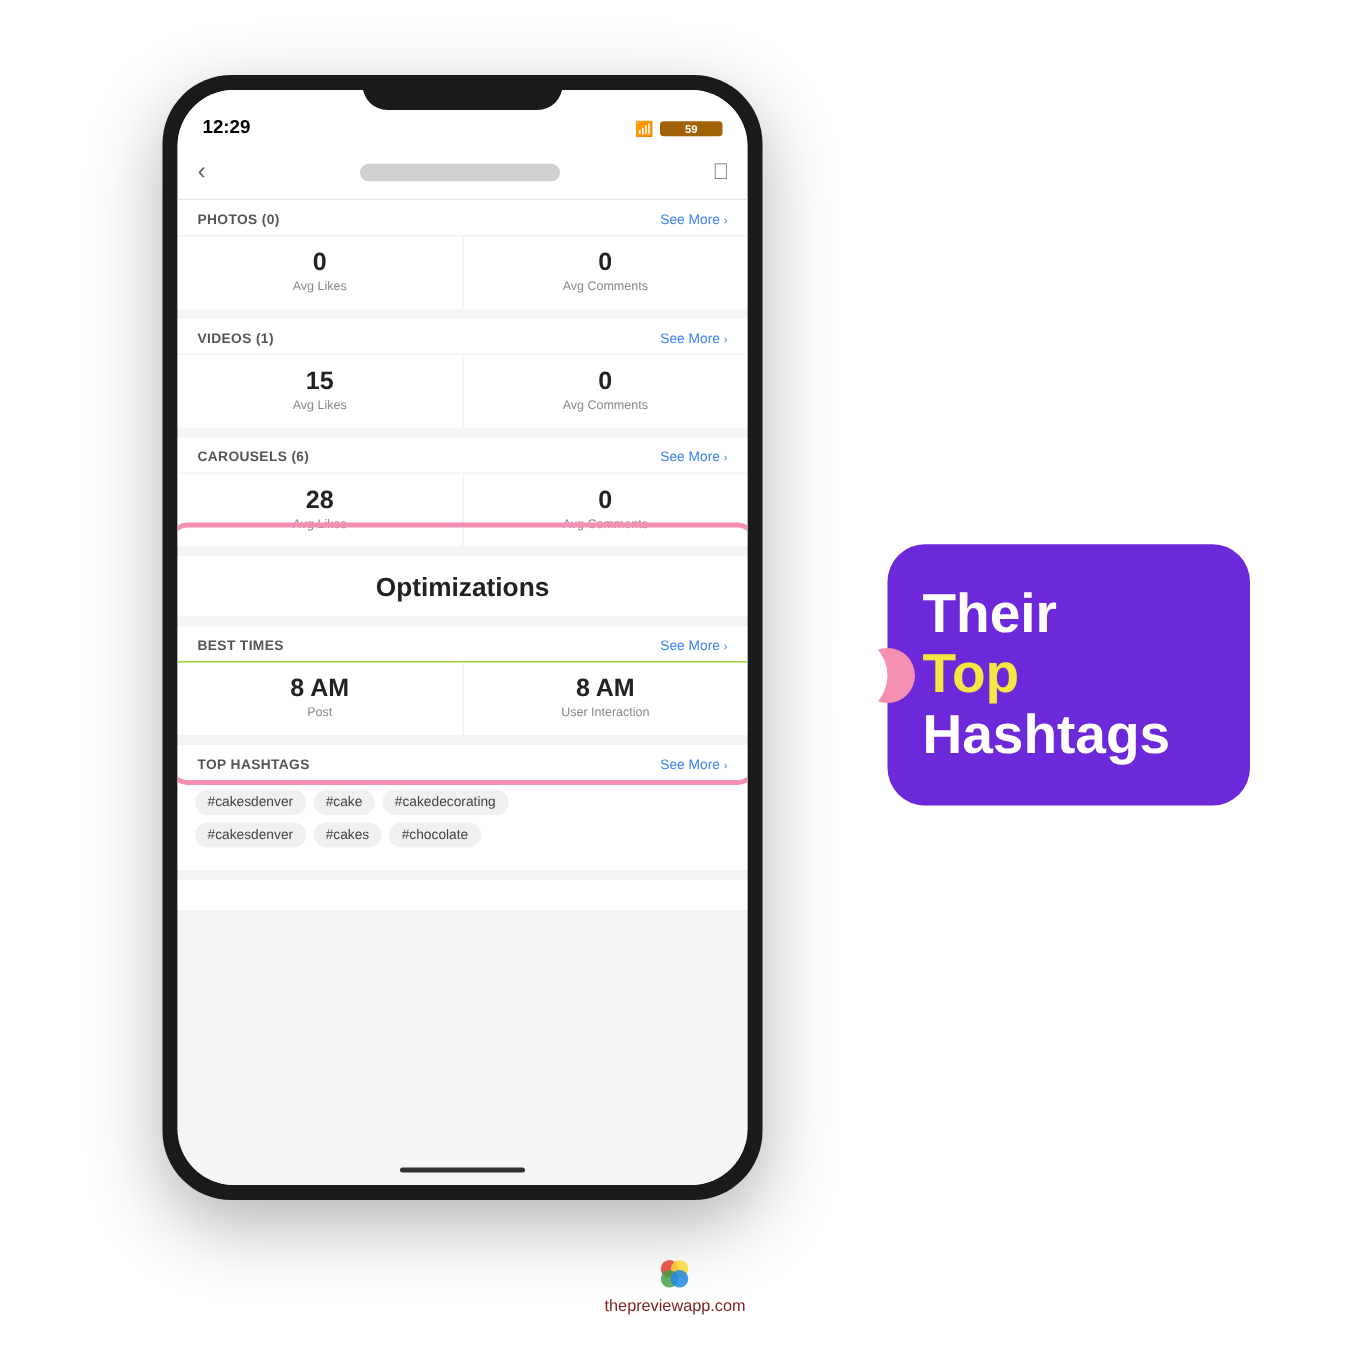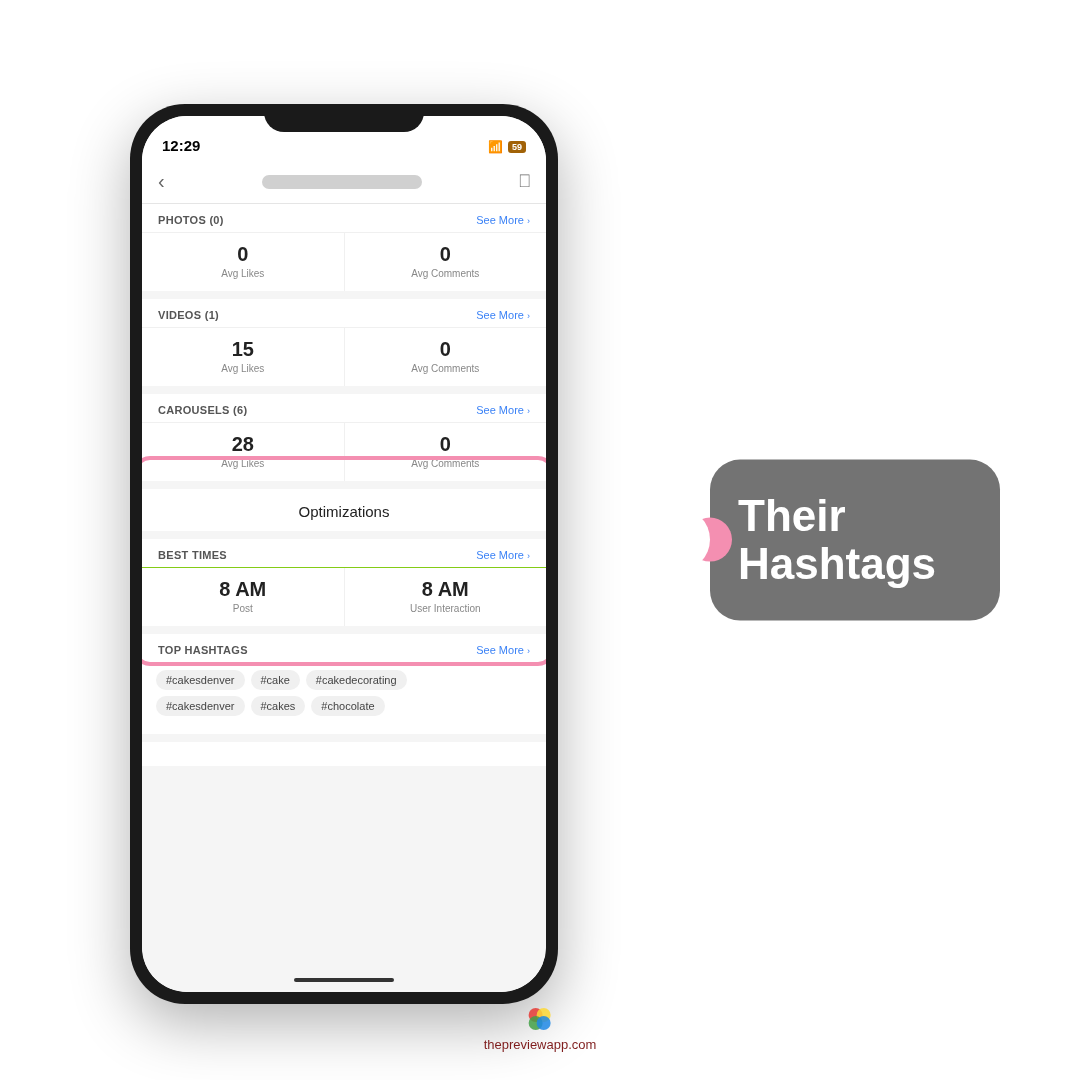"12:29" .phone-shell { margin-top: 44px -> none; width: 428px -> 480px }
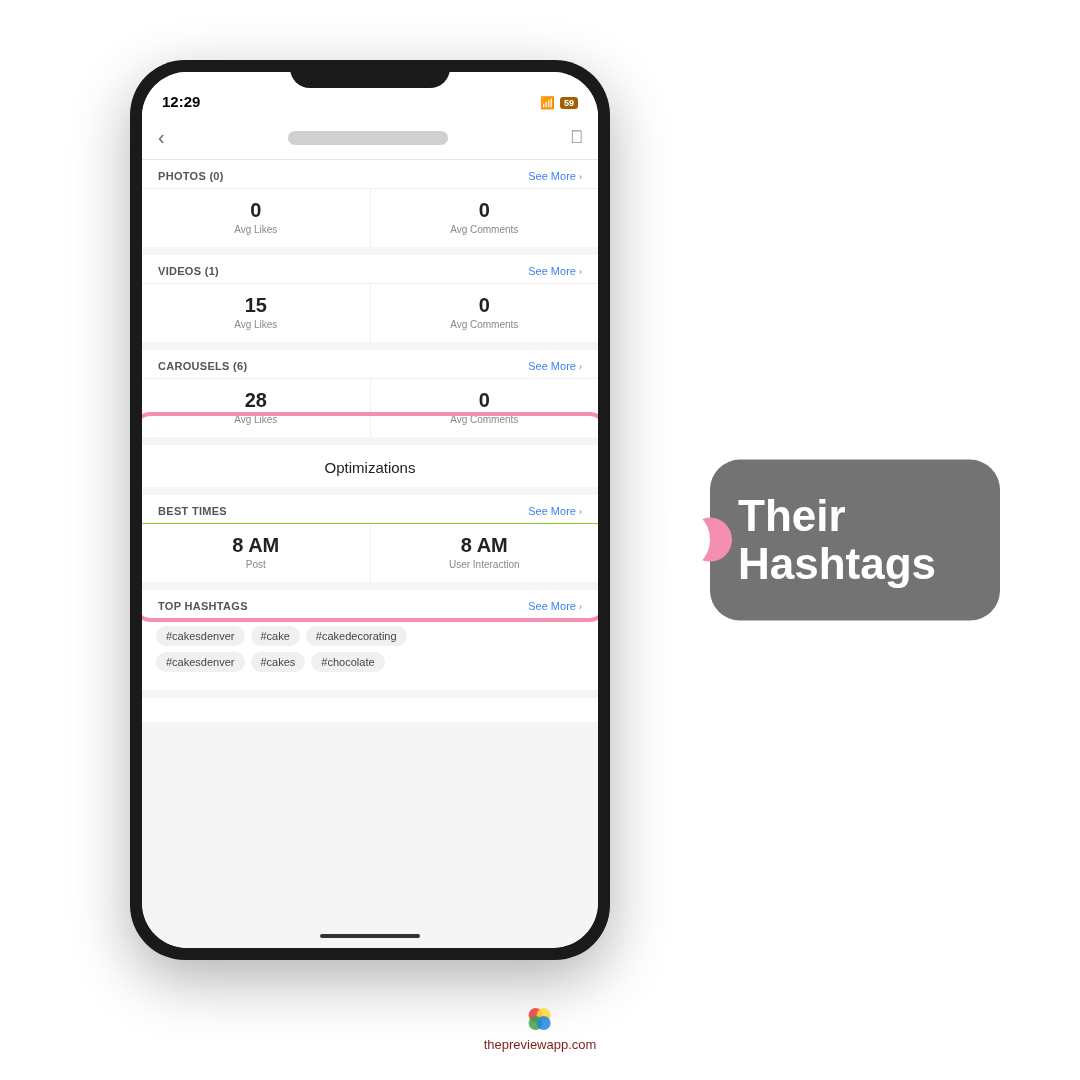"59" .battery-icon { padding: 1px 4px -> 1px 20px }
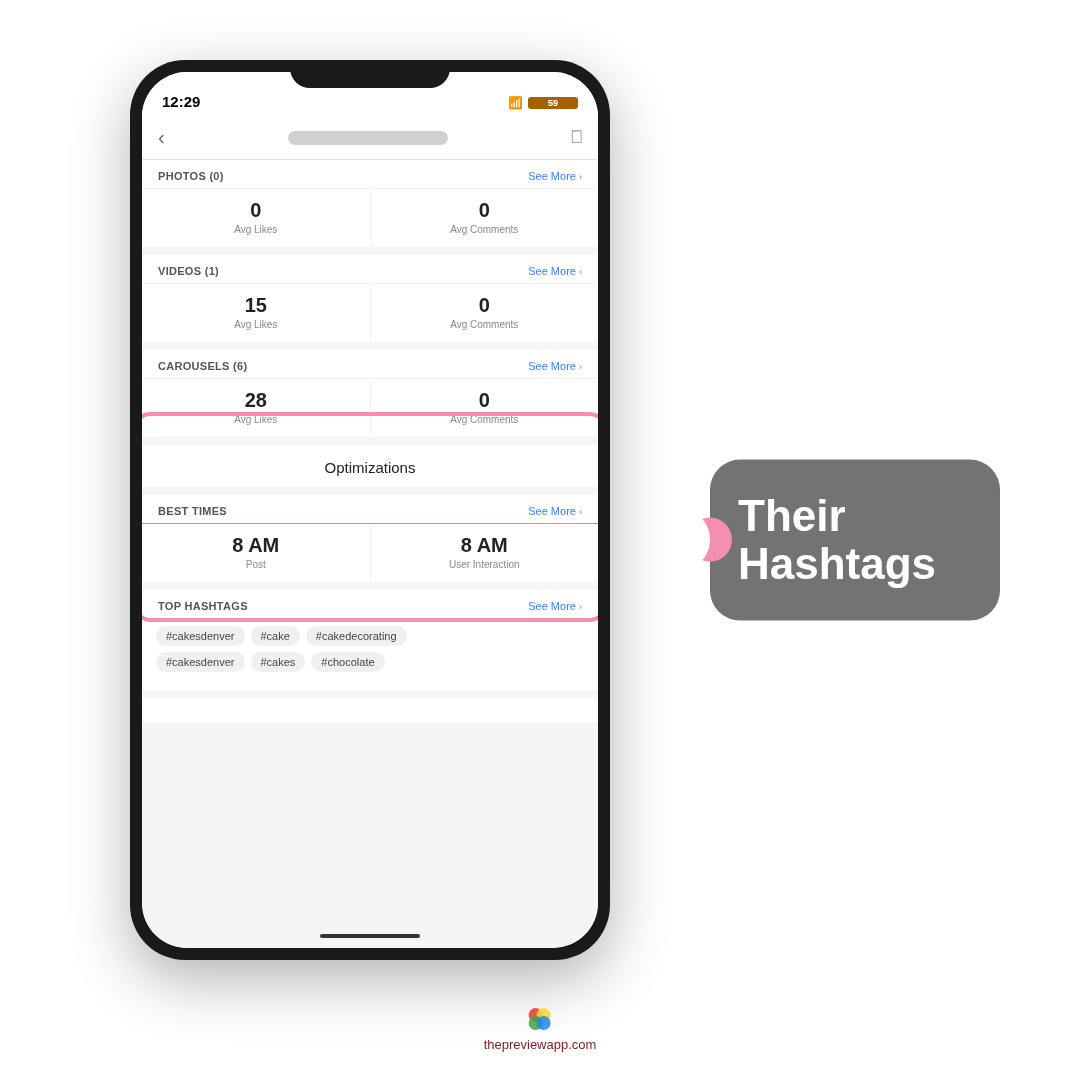"Optimizations" .optimizations-title { font-size: 15px -> 21px; font-weight: 400 -> 700 }
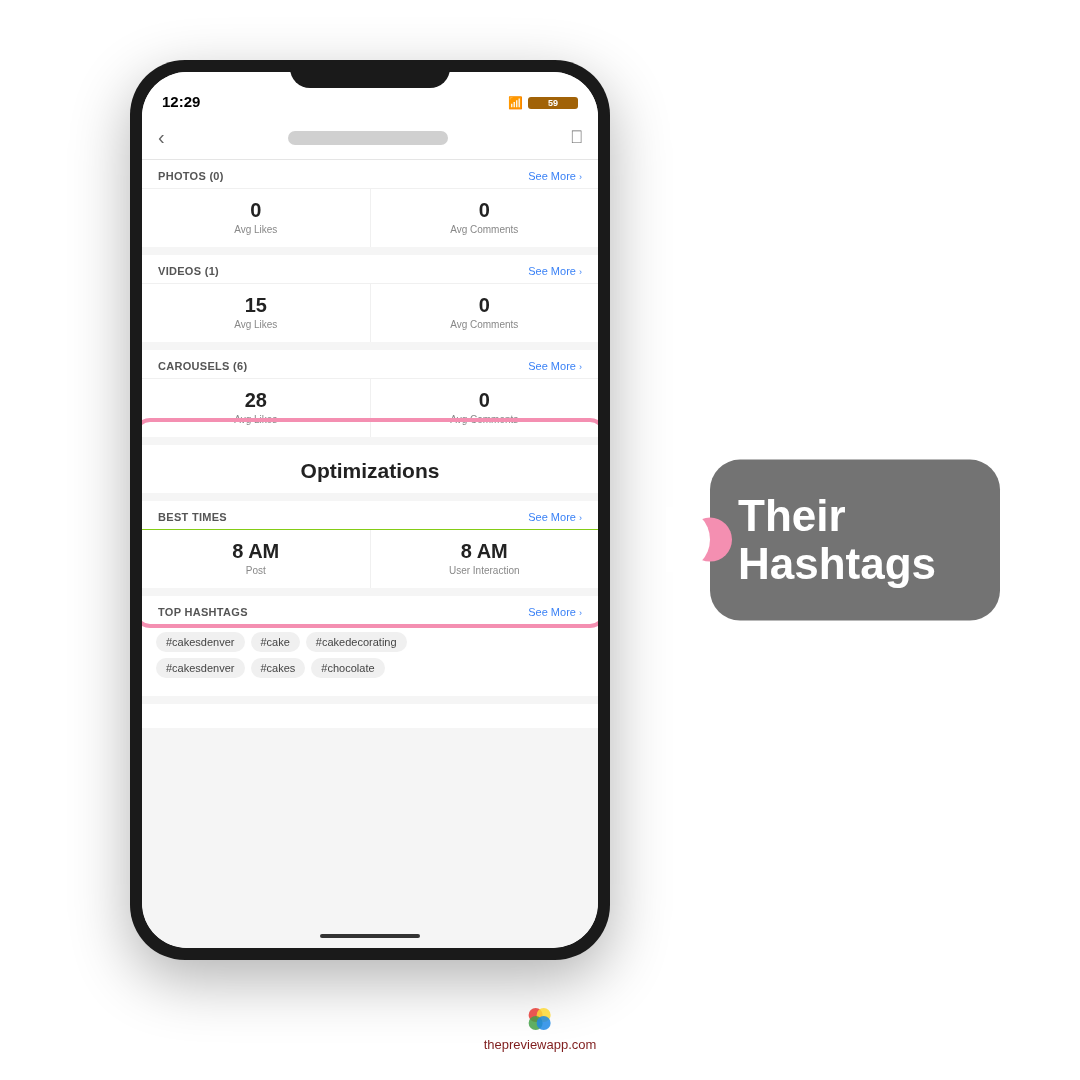"Their" .hashtag-card { background: #737373 -> #6d28d9 }
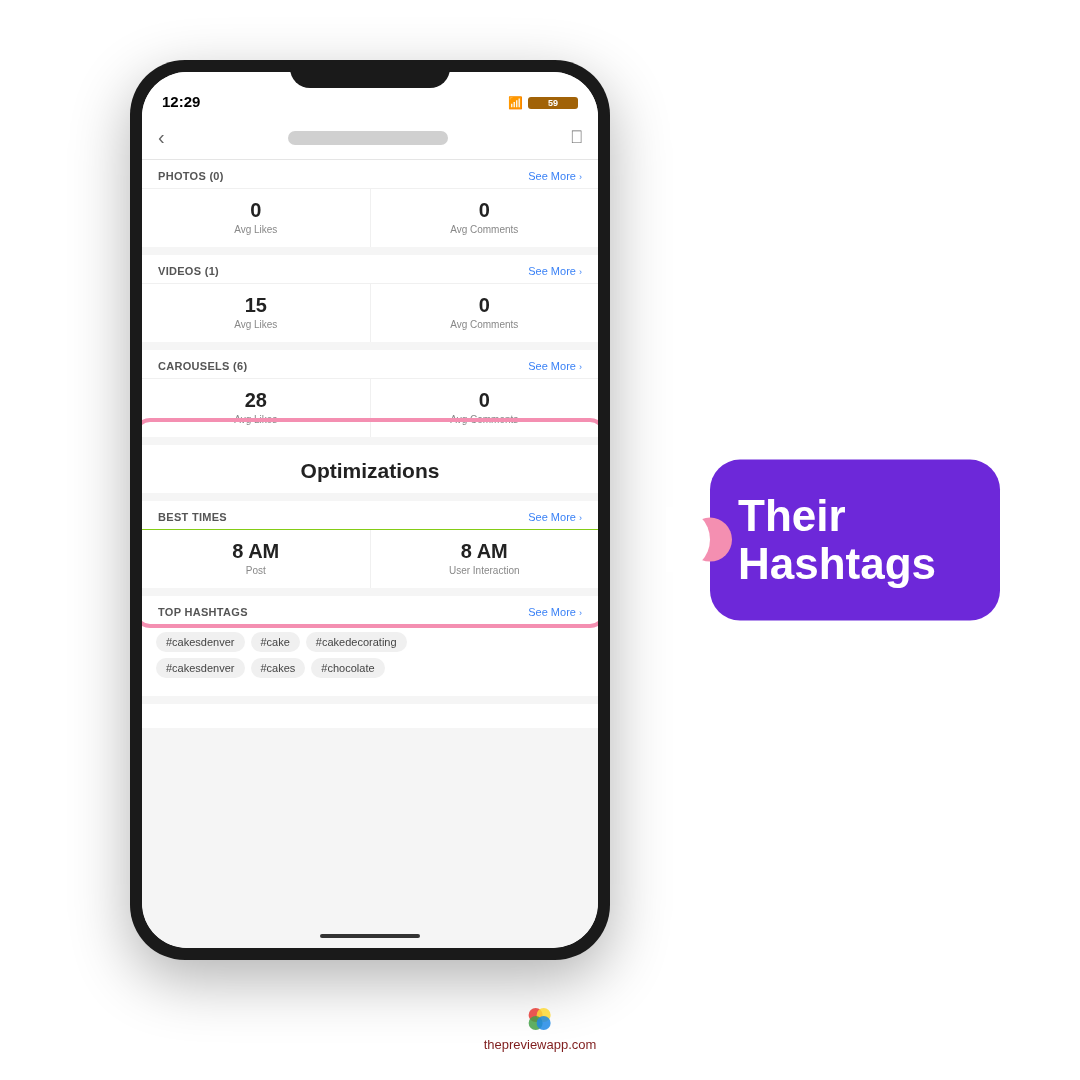"Top" span.card-text-top { html: none -> <span>Top</span> }
